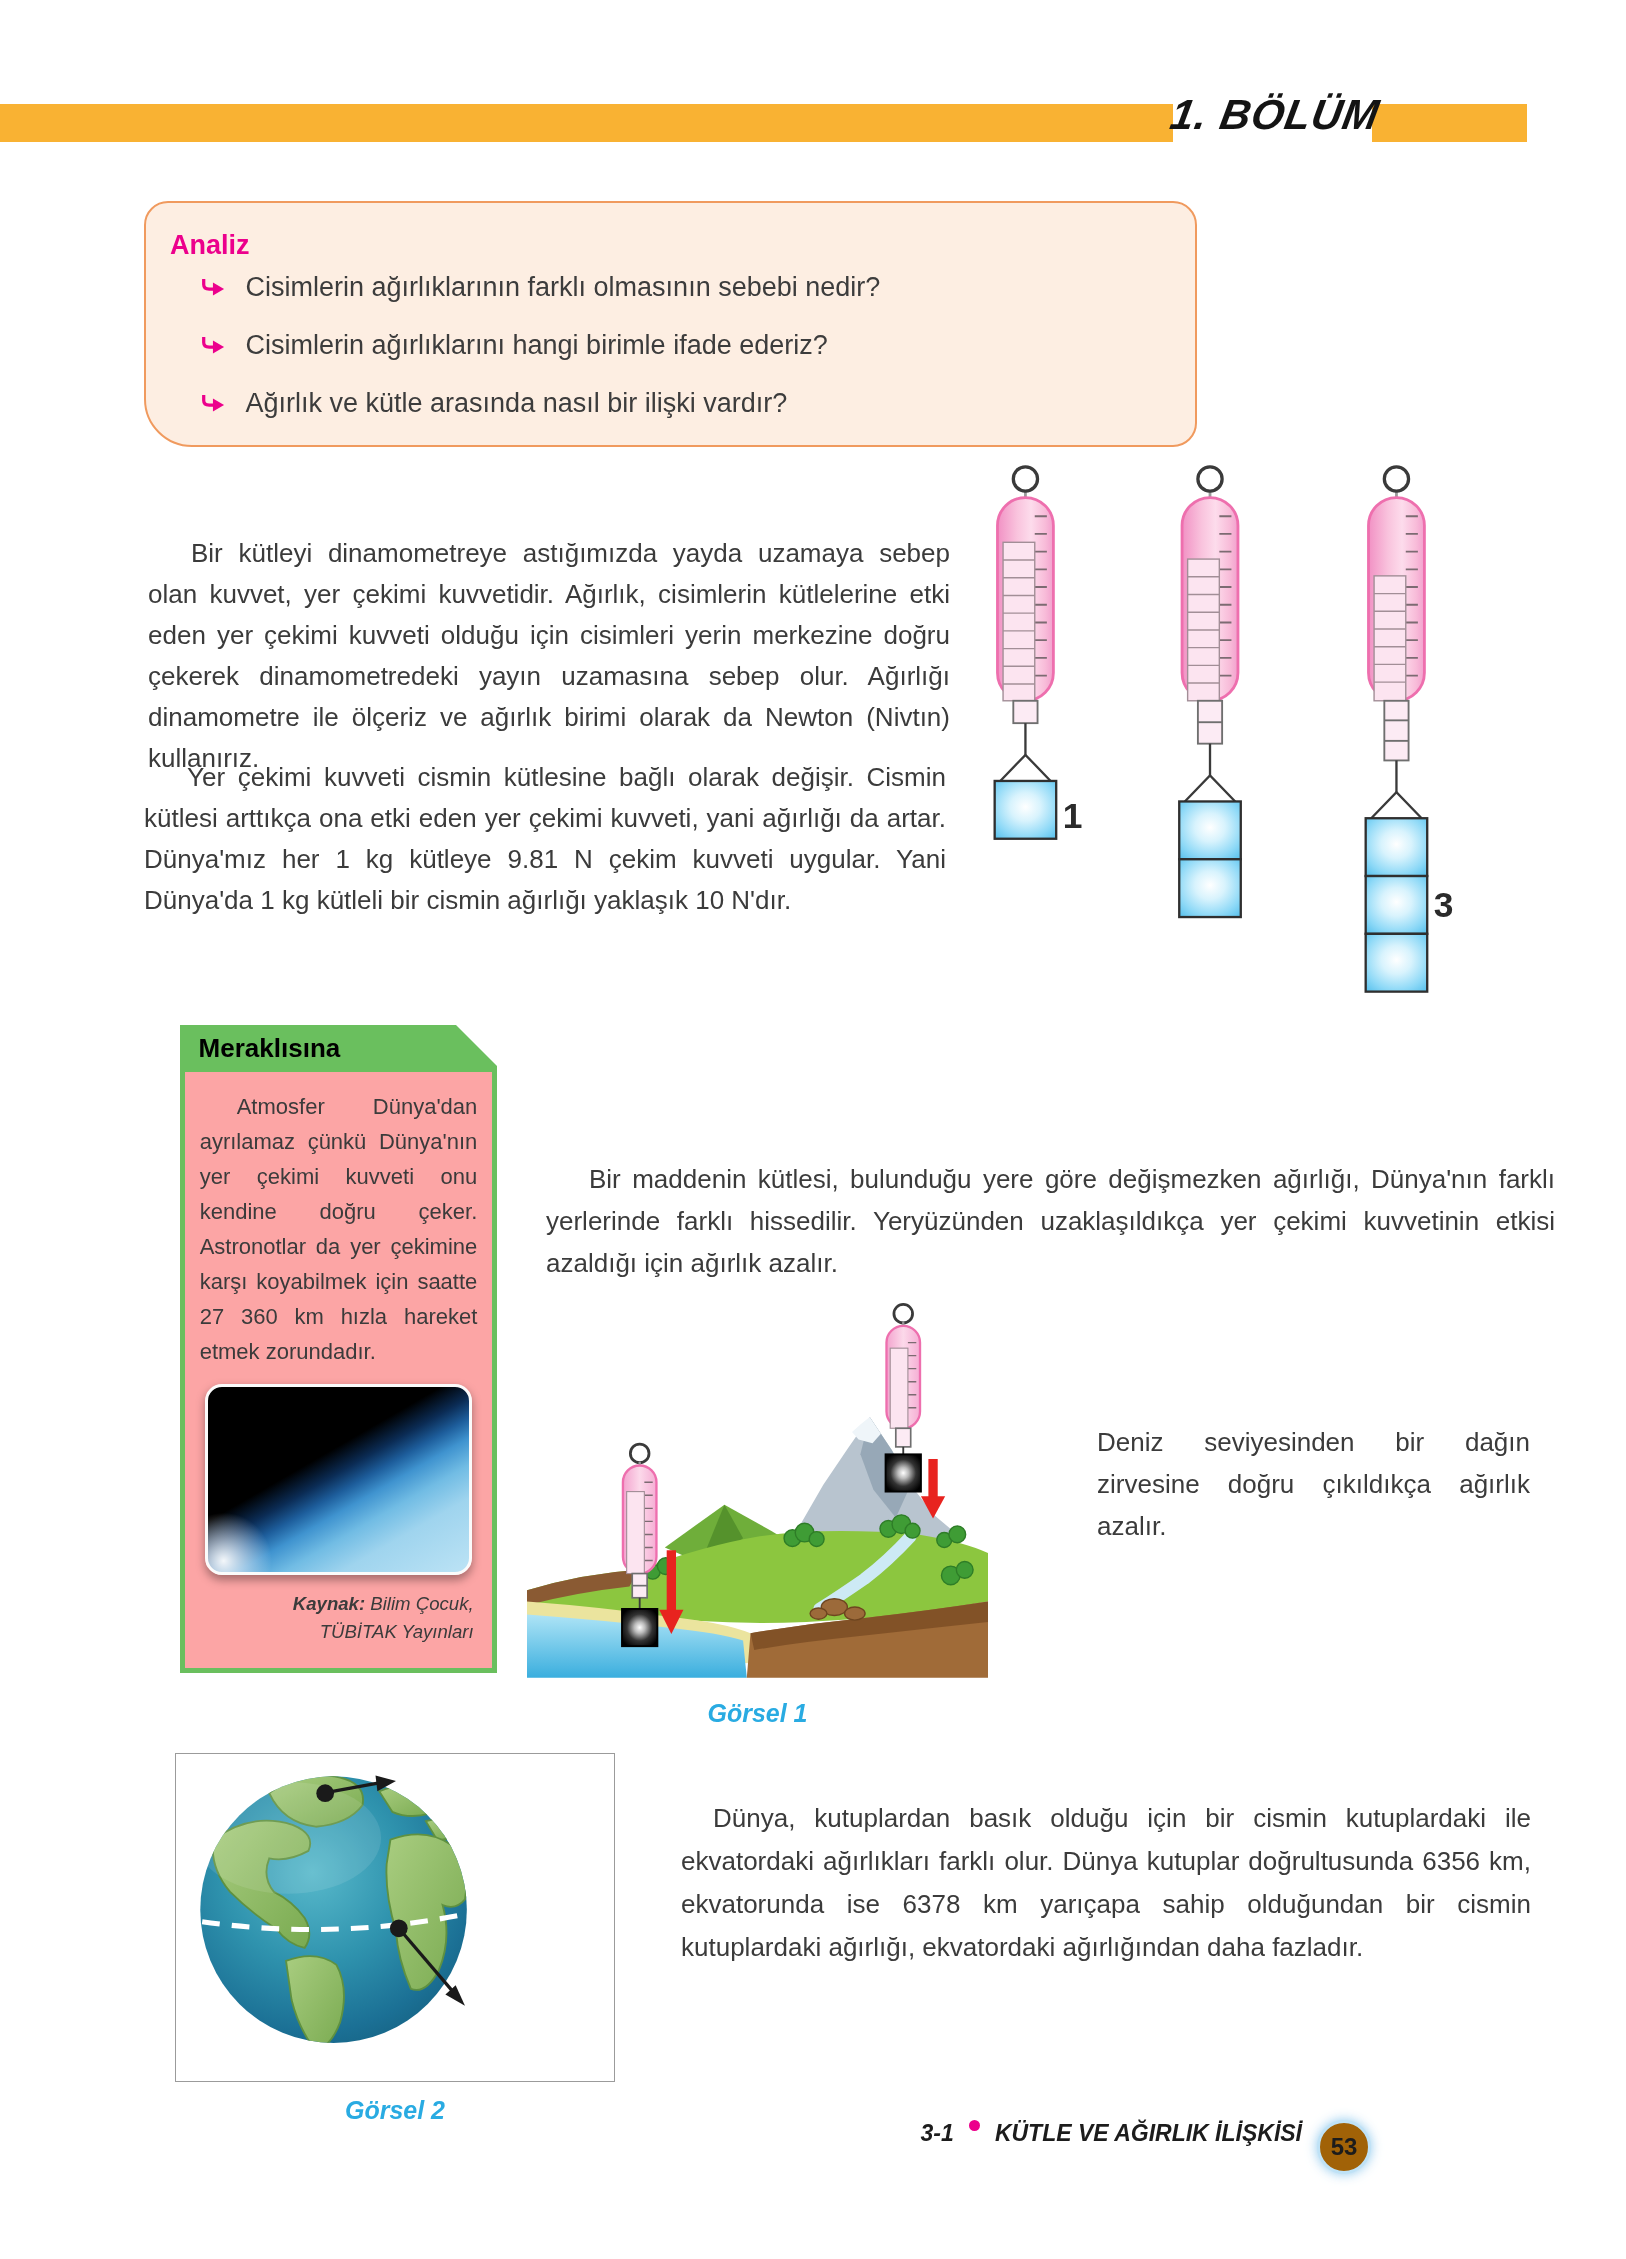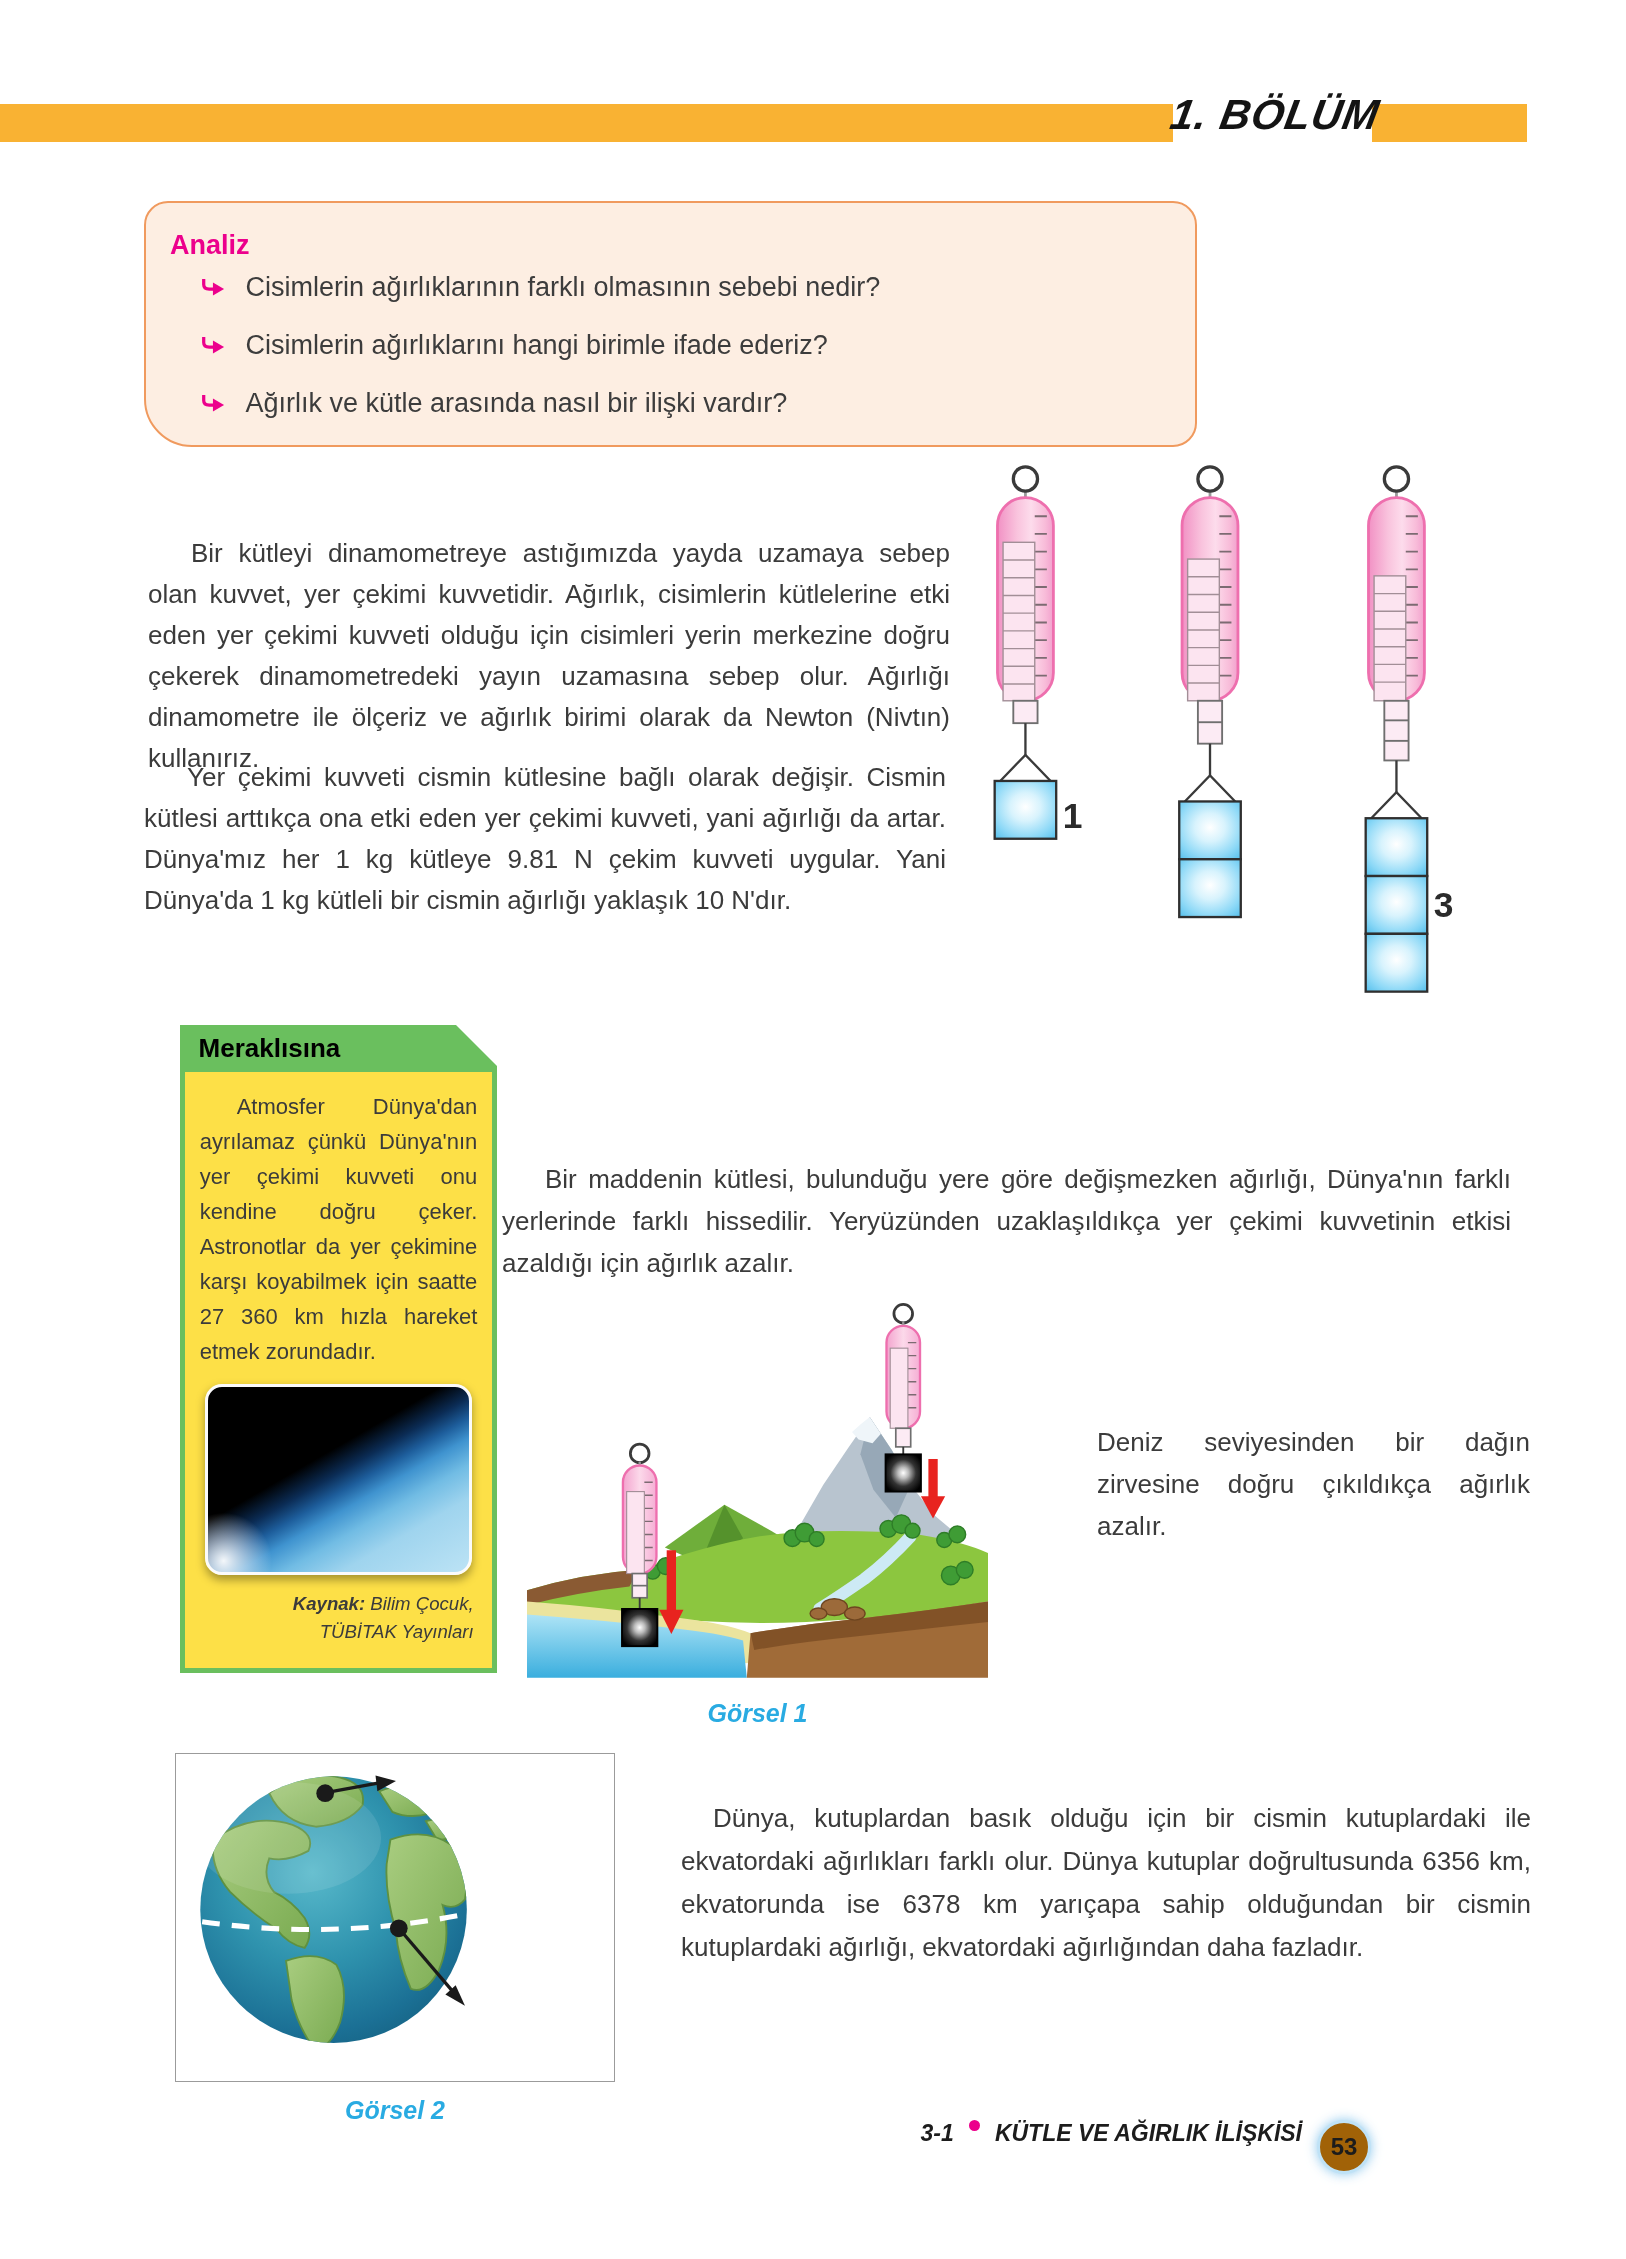"Atmosfer Dünya'dan ayrılamaz çünkü" .merak-inner { background: #fde047 -> #fca5a5 }
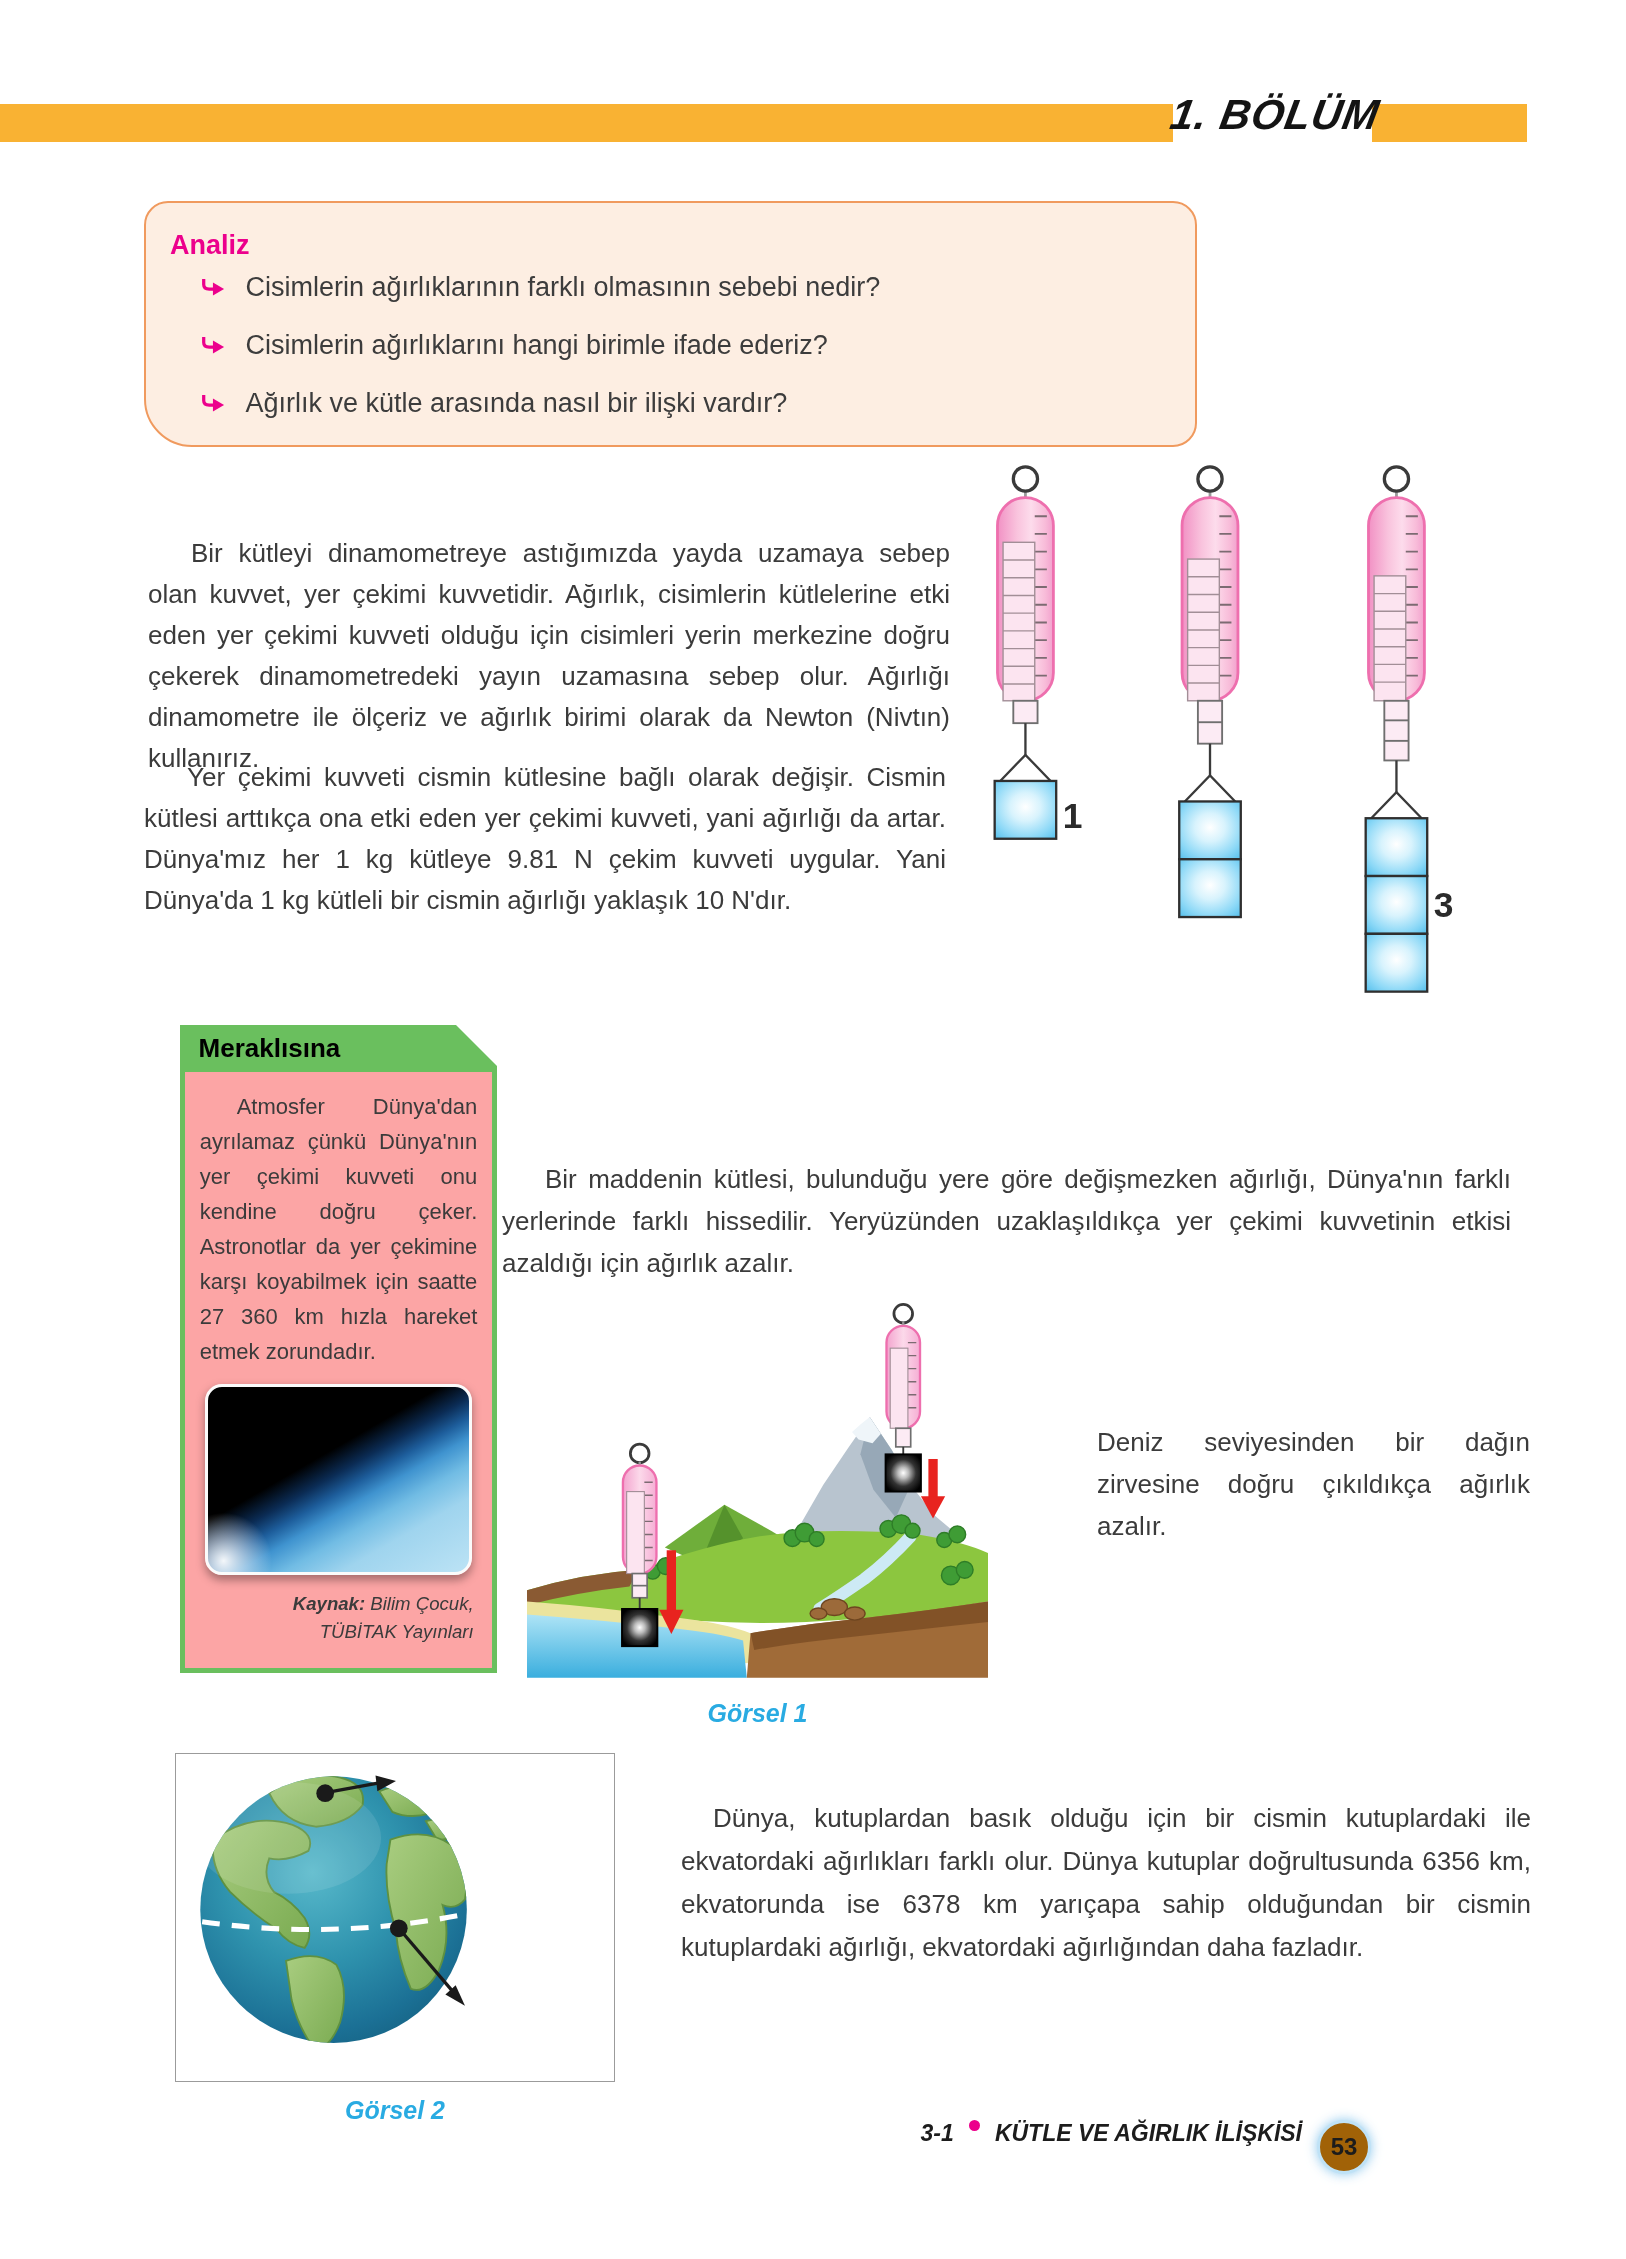"Bir maddenin kütlesi, bulunduğu yere" .p4 { left: 502px -> 546px }
